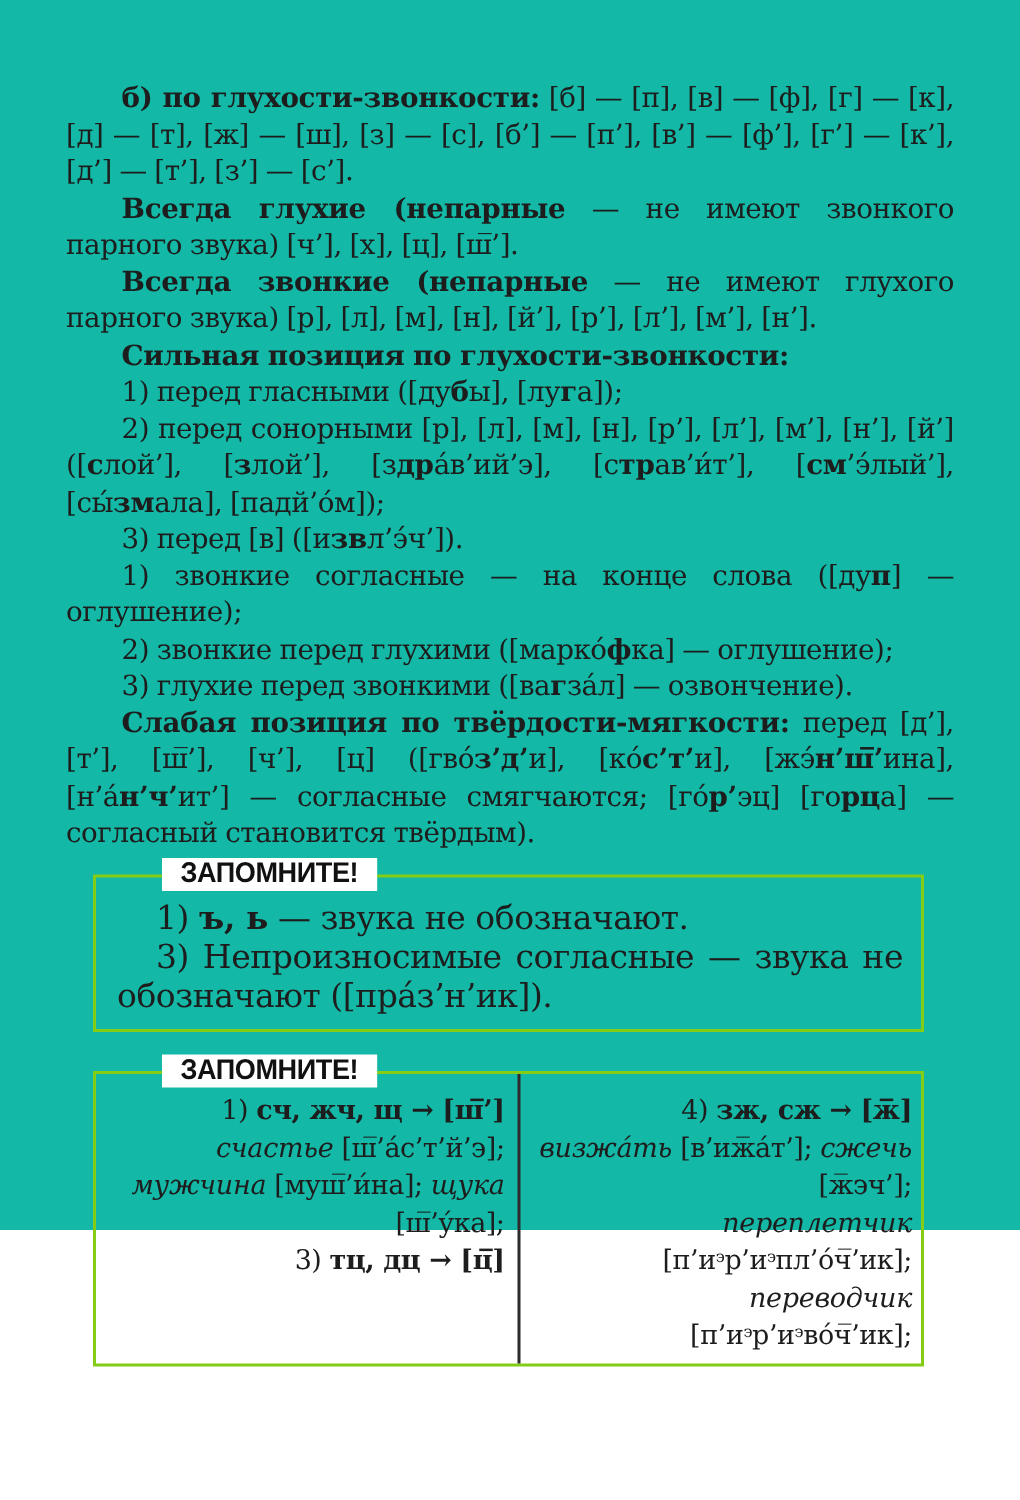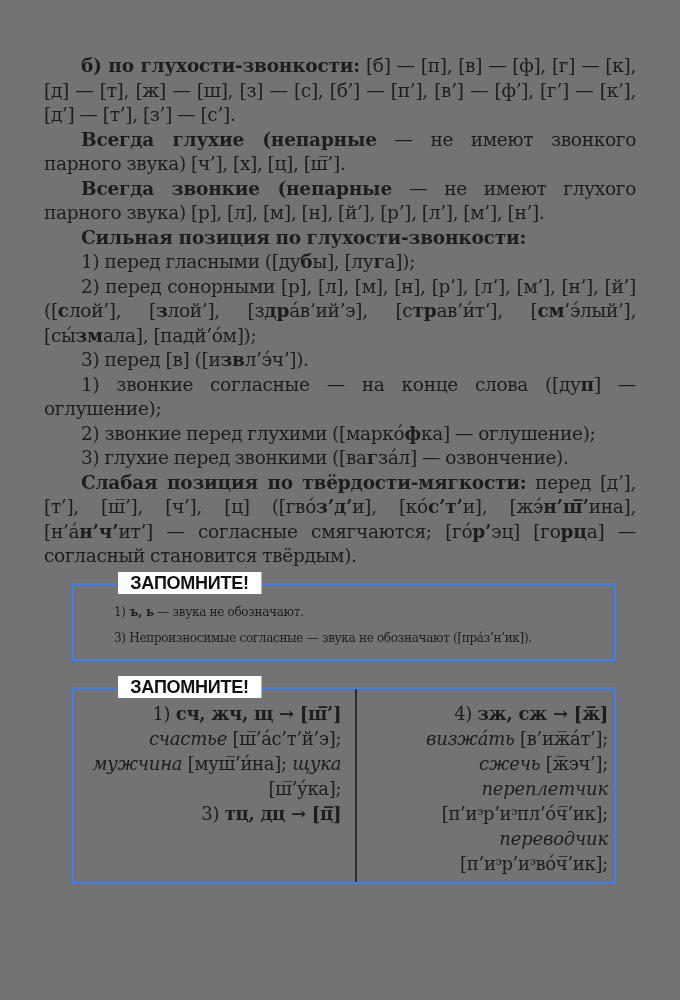"б) по глухости-звонкости: [б] —" .page { background: #737373 -> #14b8a6; height: 1000px -> 820px }
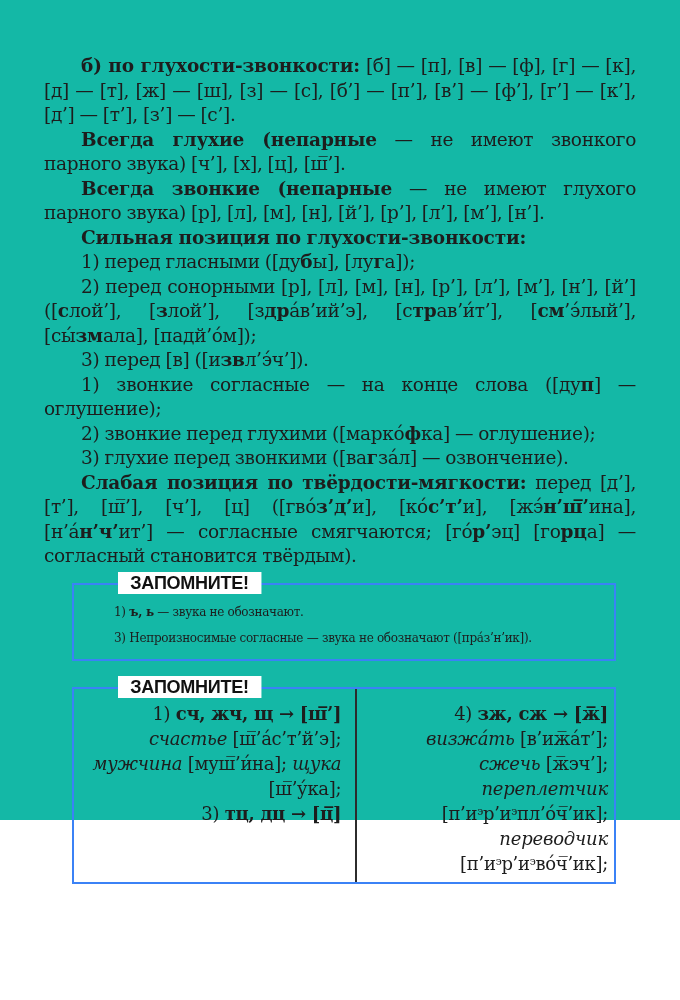"ЗАПОМНИТЕ!" .memo-box { border: 2px solid #3b82f6 -> 2px solid #84cc16; margin: 14px 20px 0 28px -> 14px 20px 0 18px }
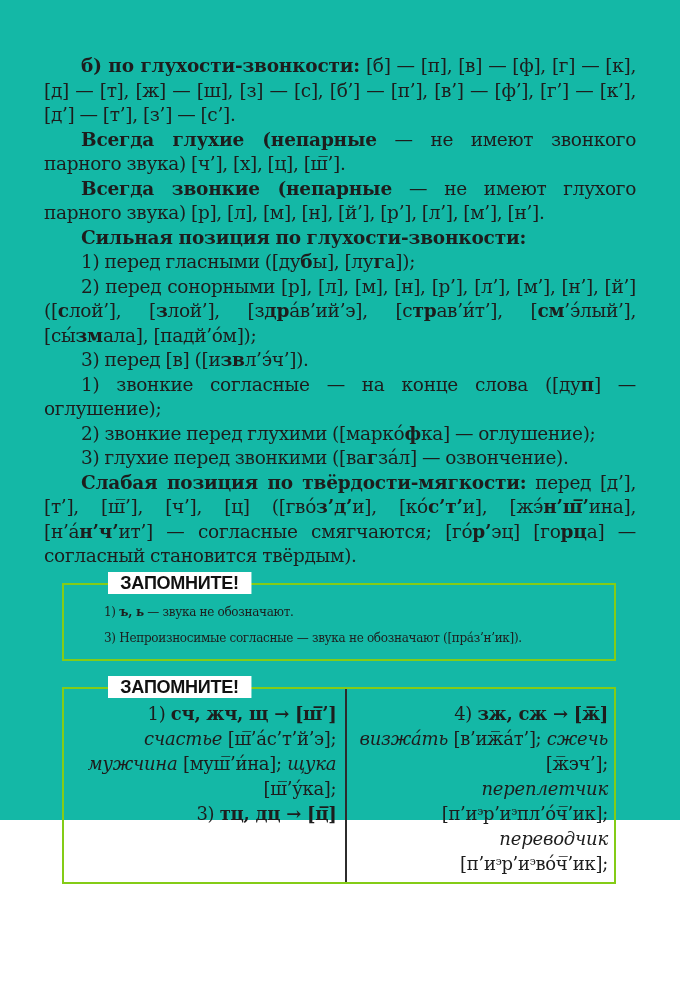"1) ъ, ь — звука" .memo-para { font-size: 12px -> 22px }
